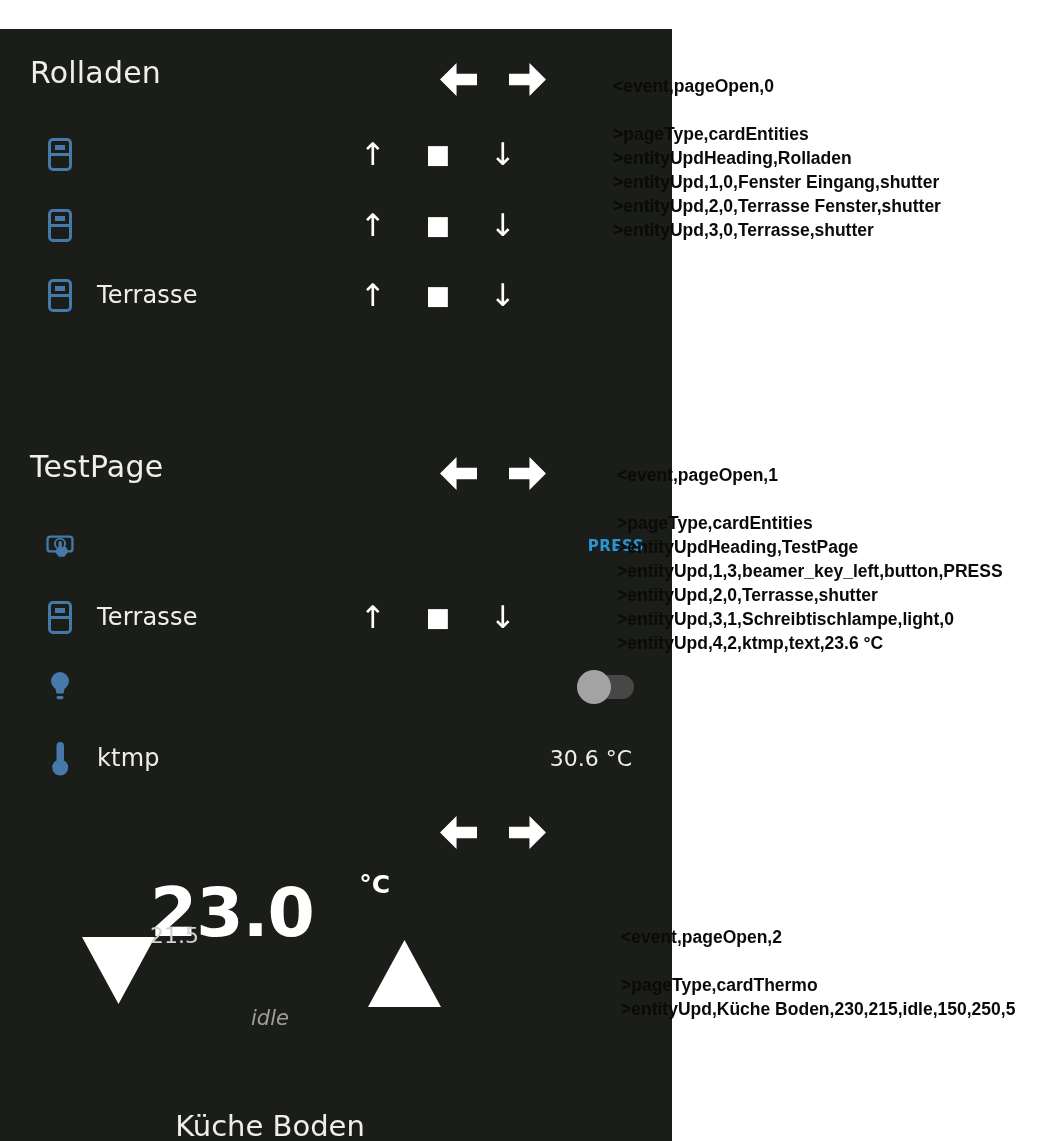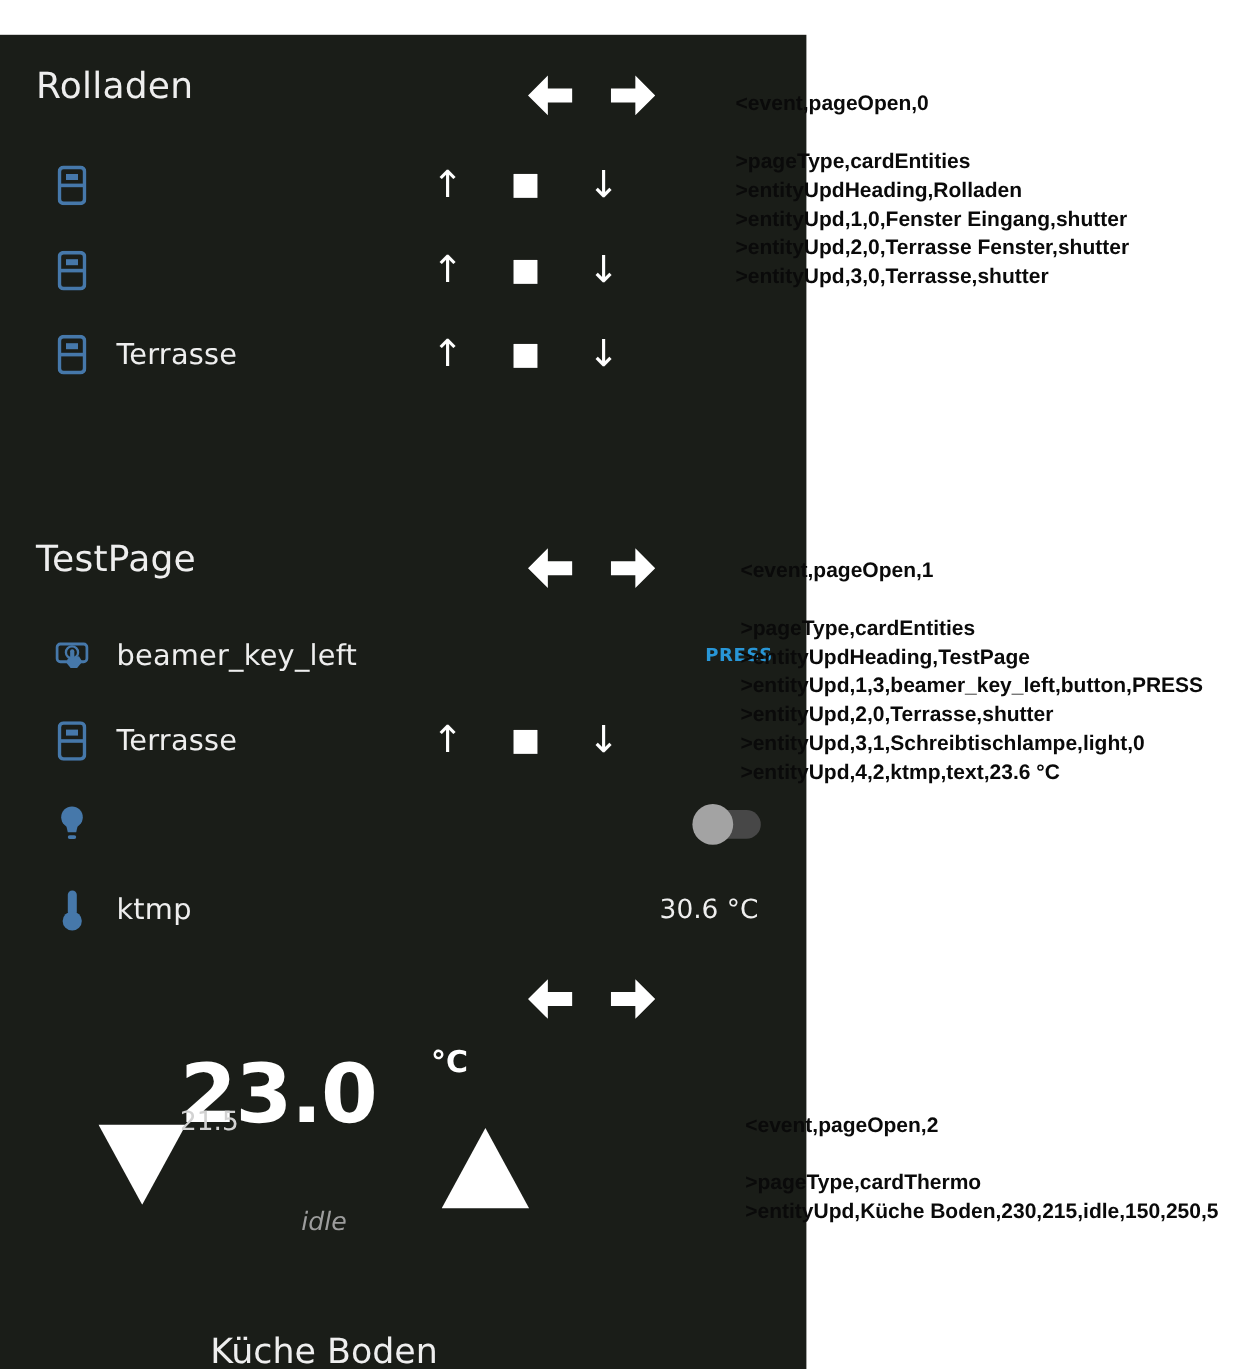"beamer_key_left" span.elabel { html: <span>beamer_key_left</span> -> none }
